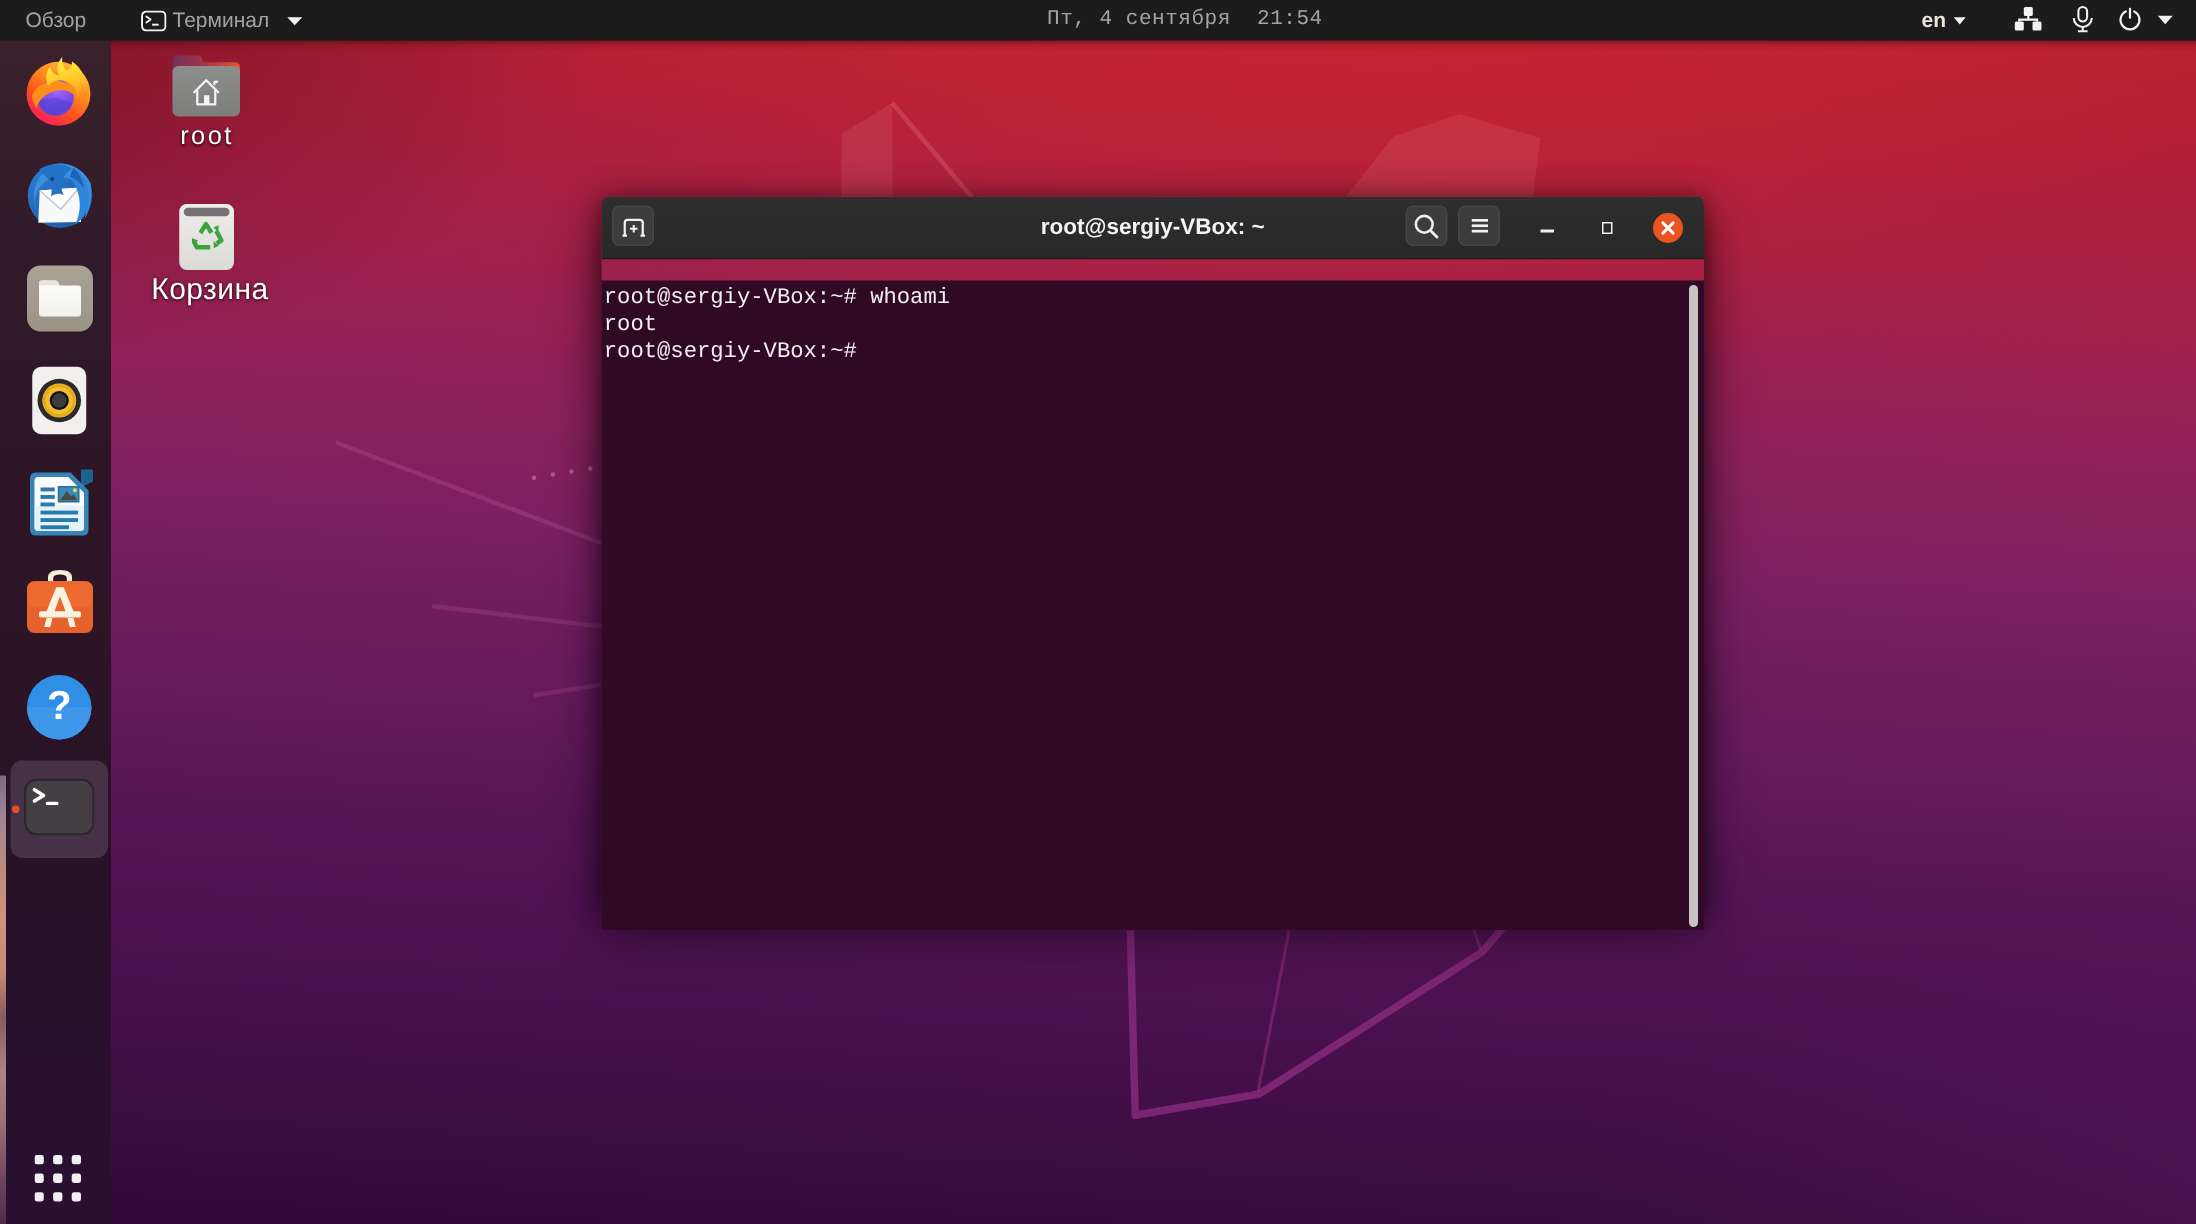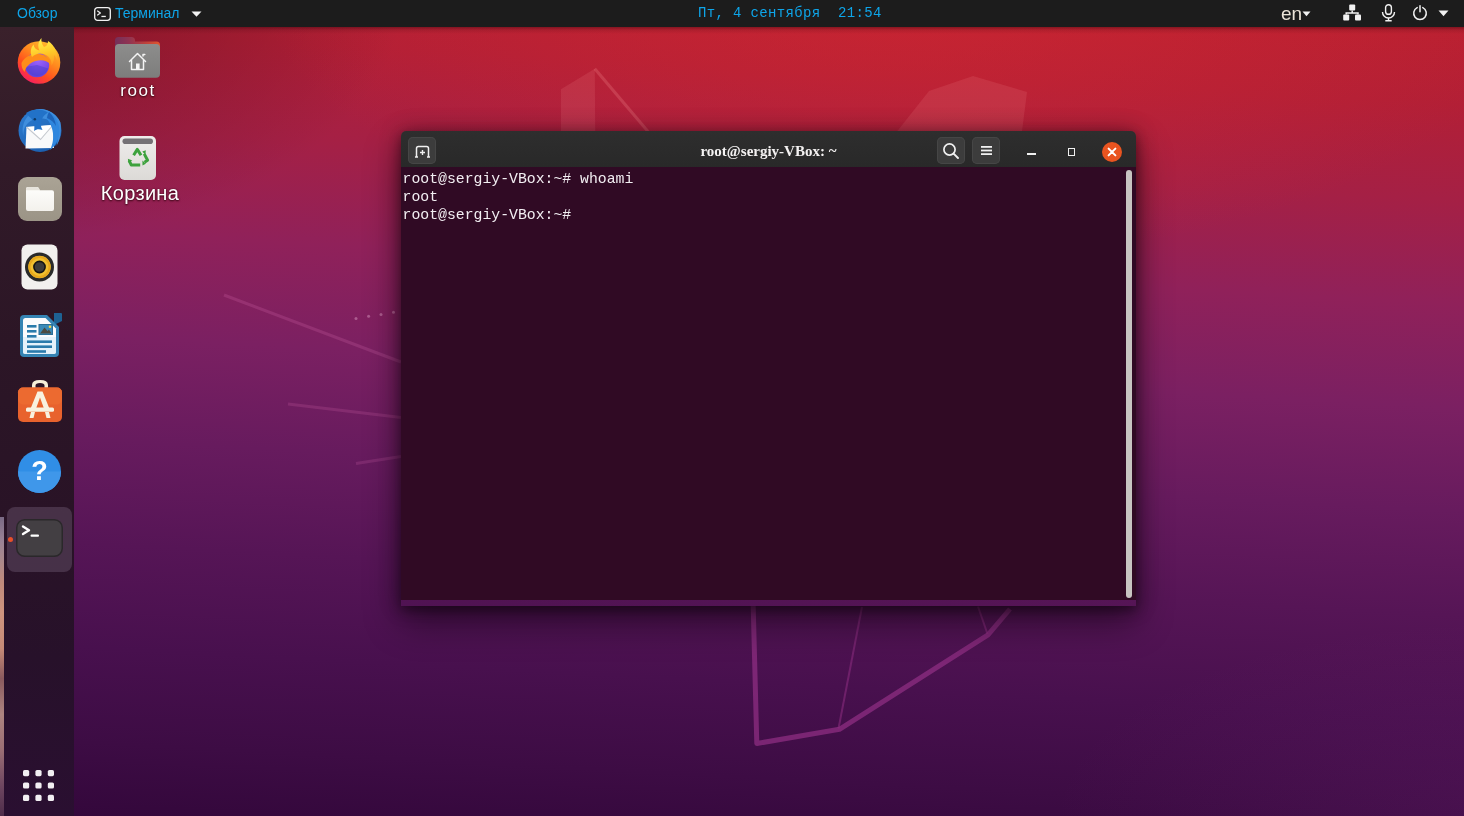"Обзор" #topbar .txt { color: #0ea5e9 -> #a3a3a3 }
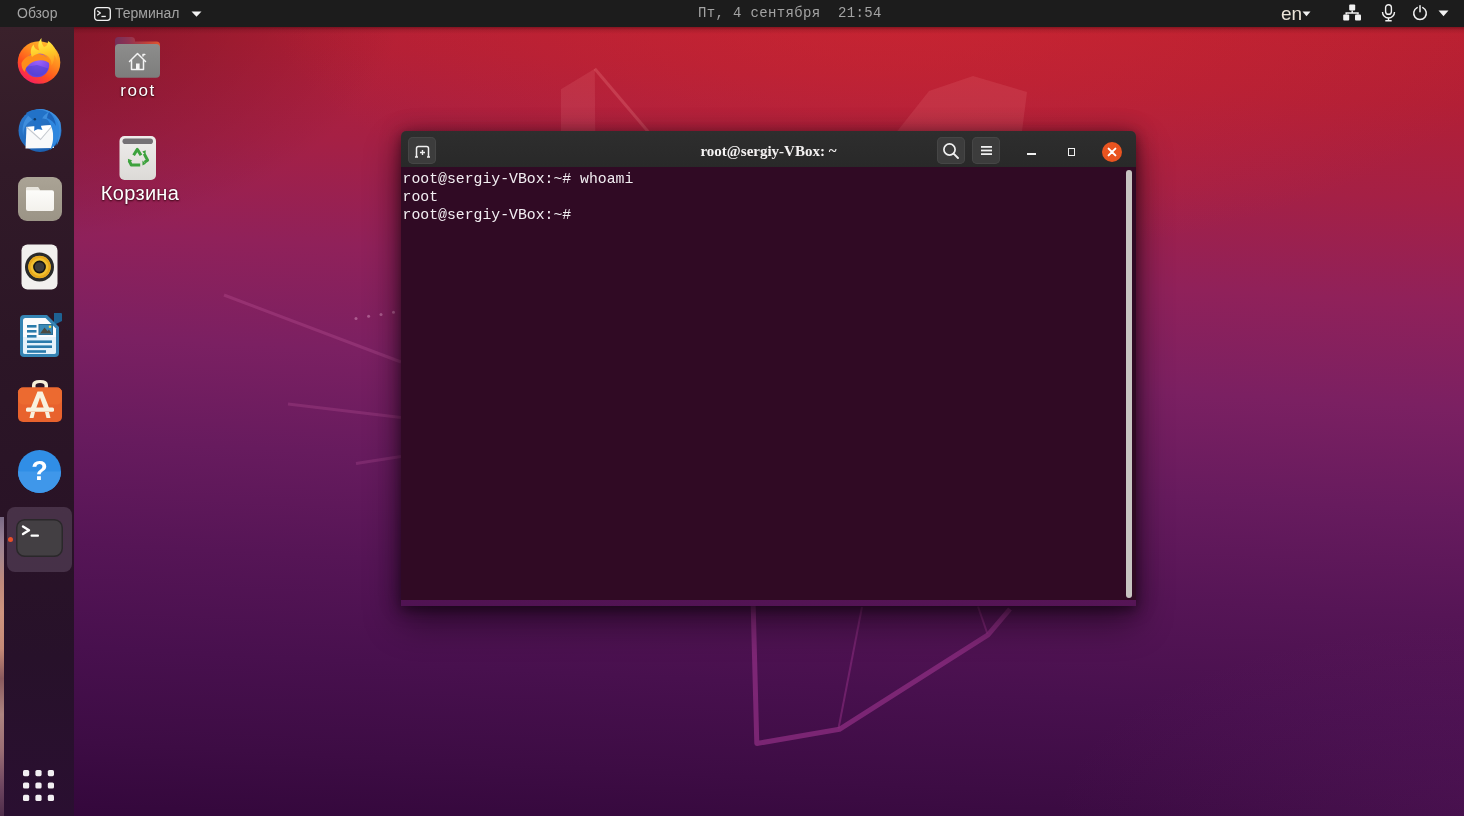"en" div.txt { font-size: 19px -> 14px; font-weight: none -> bold }
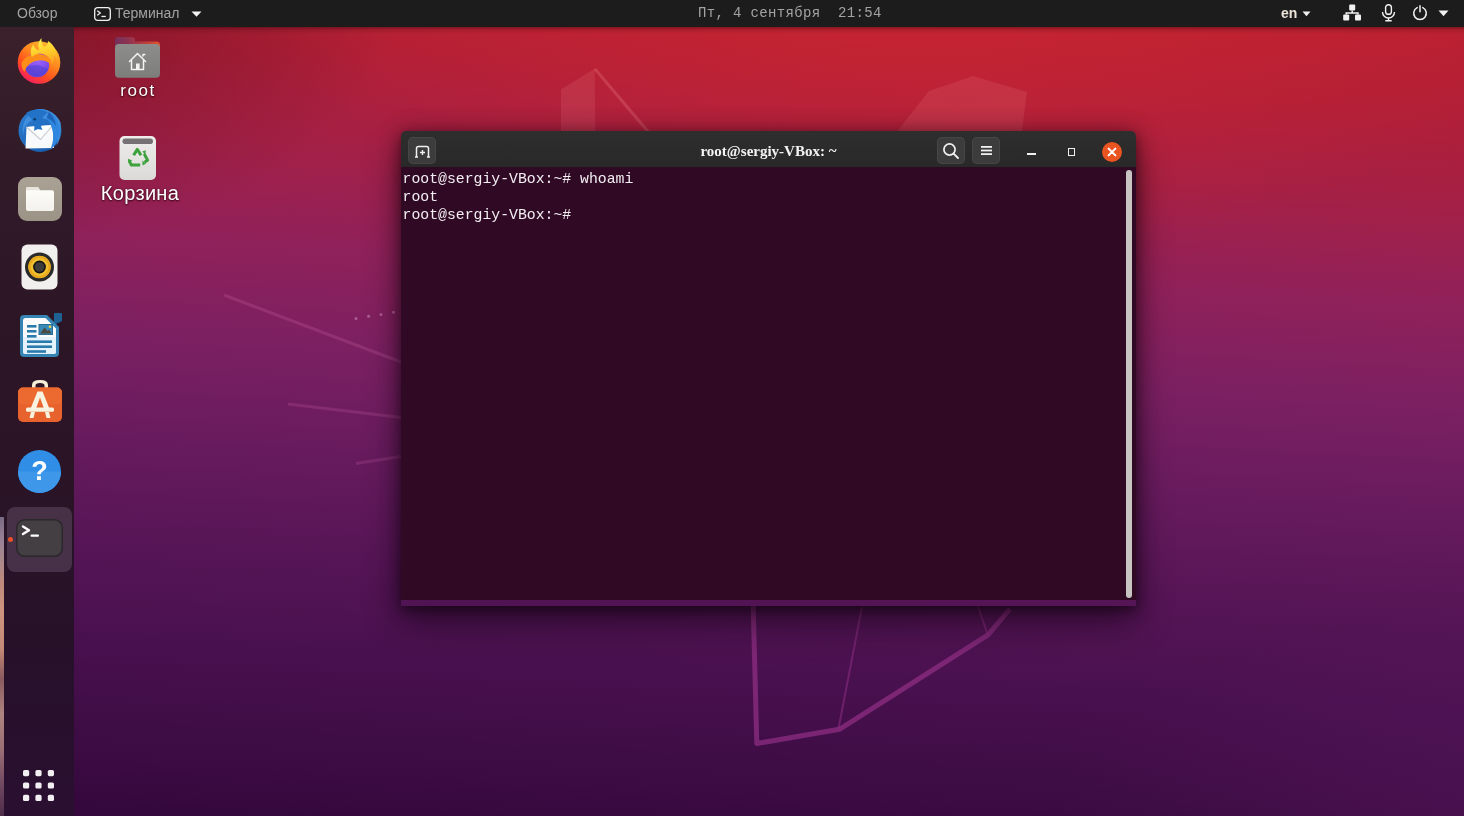"root@sergiy-VBox: ~" #tbar { font-family: Liberation Serif, serif -> none }
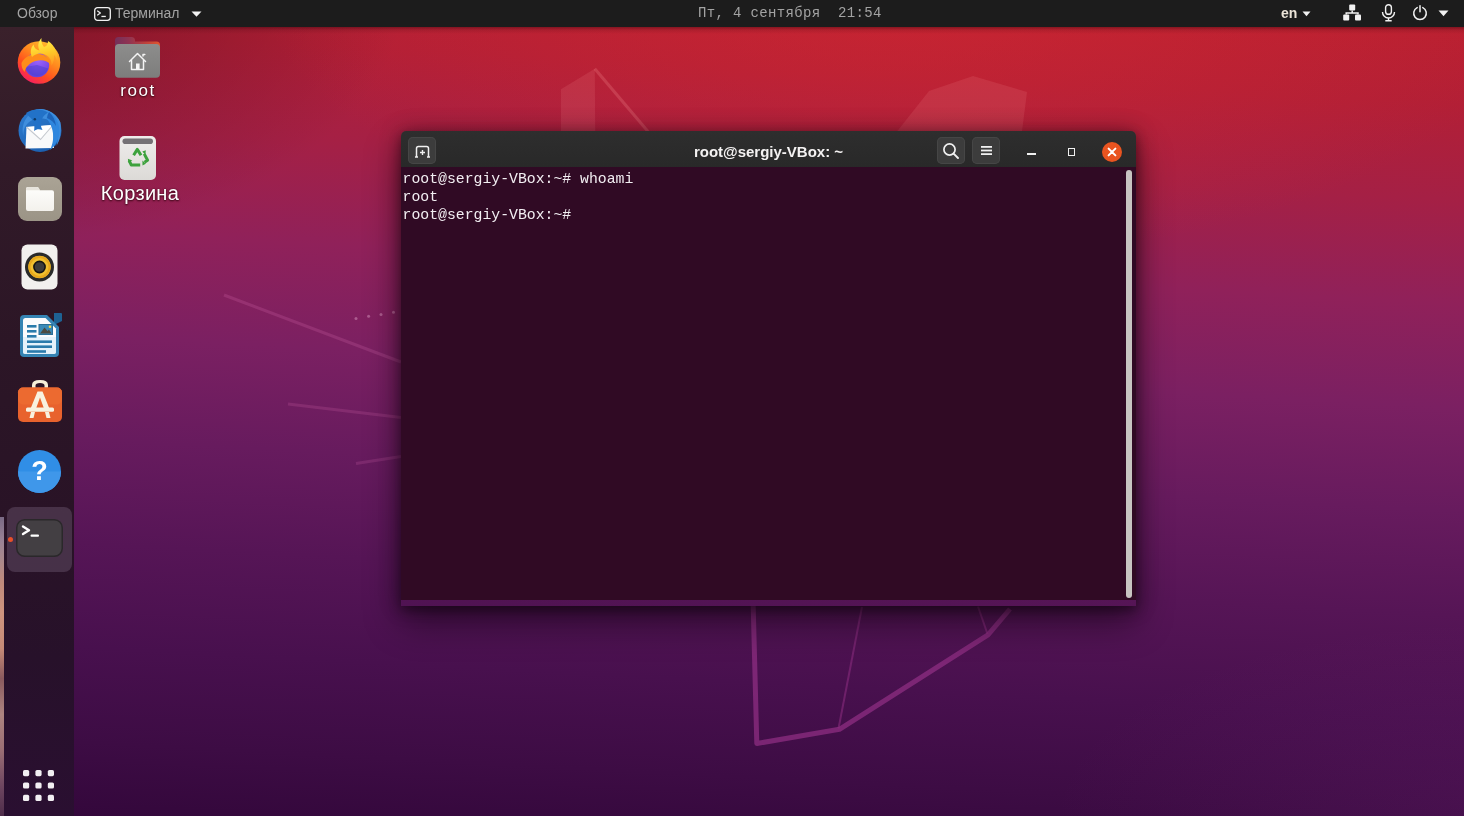"root@sergiy-VBox:~# whoami" #tbody { top: 36px -> 56px }
